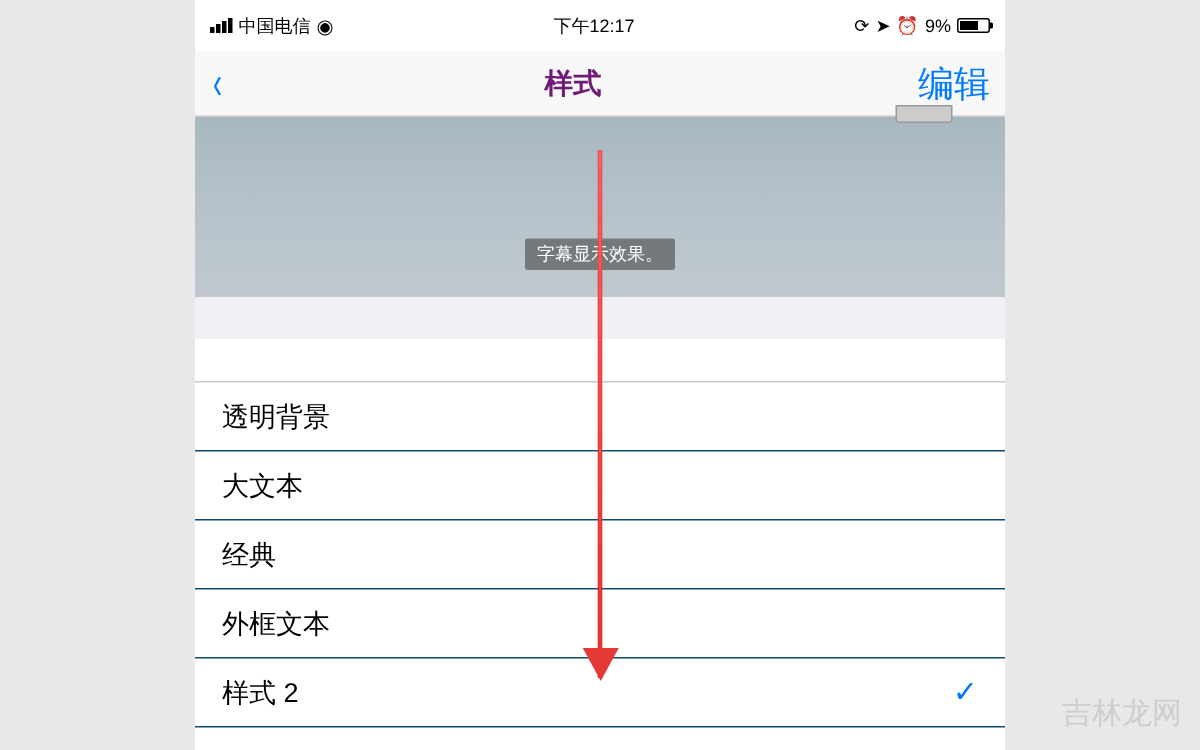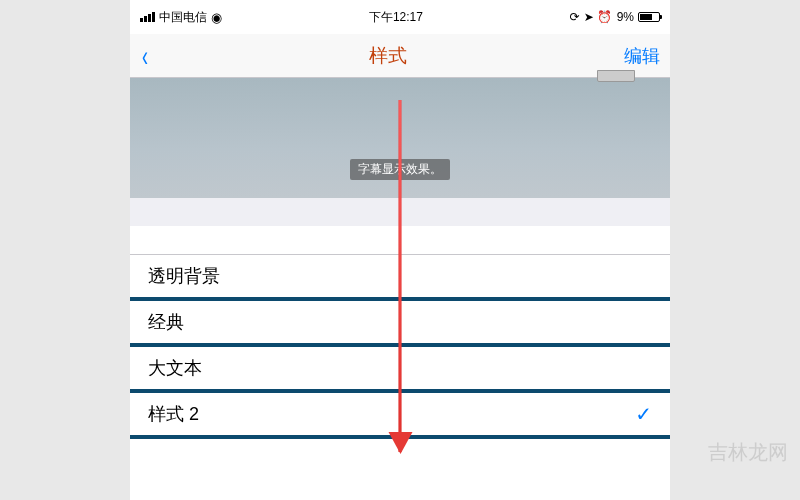"样式" .nav-title { color: #c2410c -> #701a75; font-weight: 400 -> 700 }
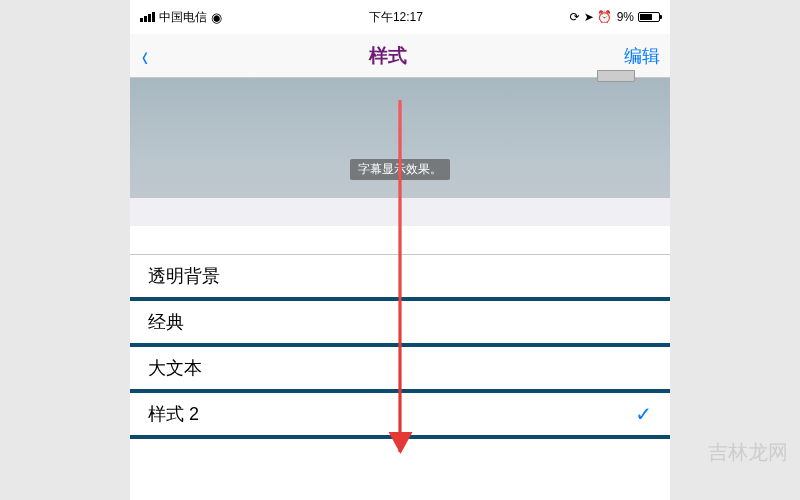"编辑" .nav-edit { font-size: 18px -> 24px }
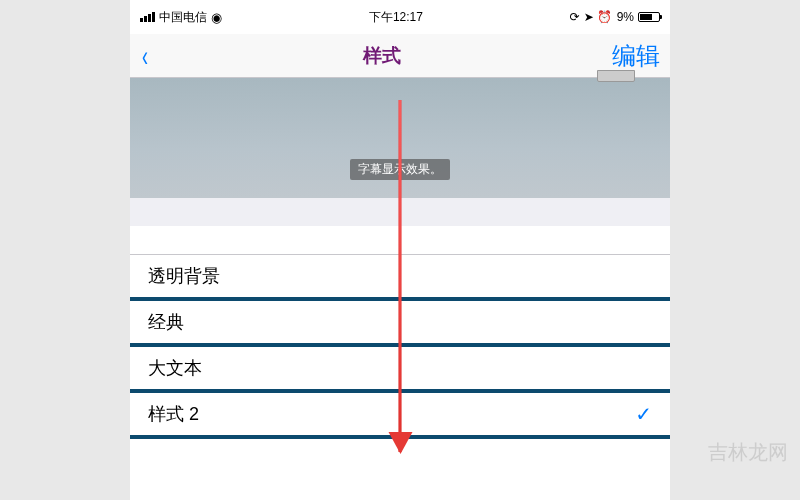"透明背景" .list-item { border-bottom: 4px solid #0c4a6e -> 1px solid #0c4a6e }
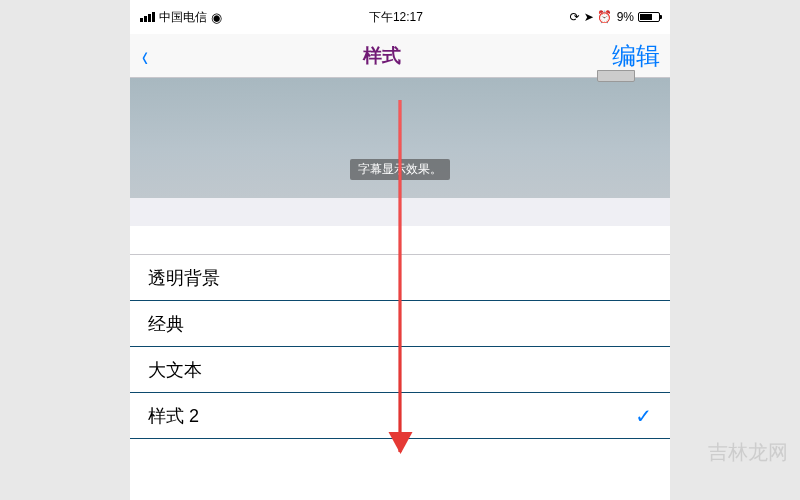"经典" div.list-item { order: before "大文本" -> after "大文本" }
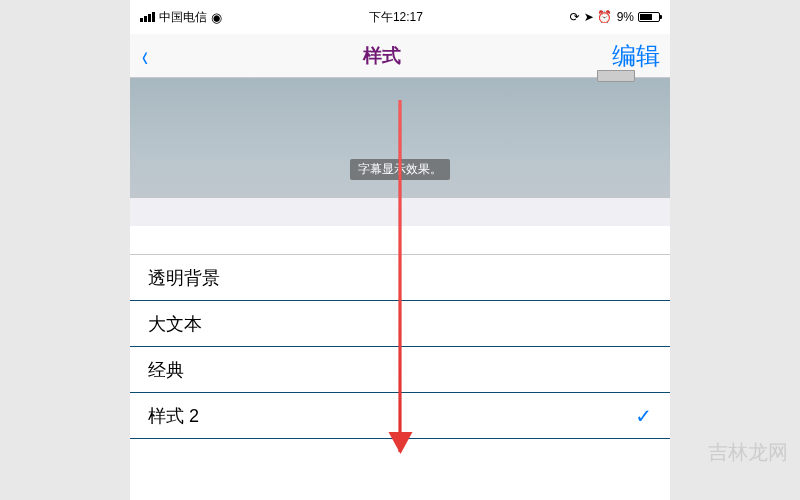"外框文本" div.list-item { html: none -> <div> <span>外框文本</span> </div> }
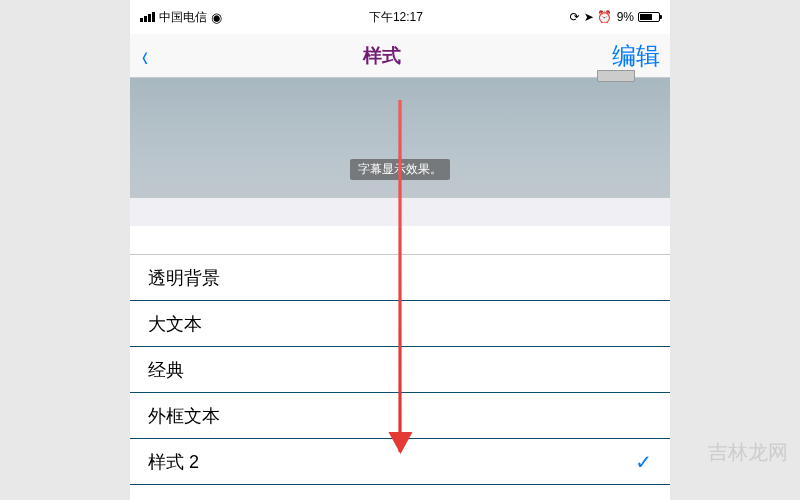"吉林龙网" .watermark { bottom: 34px -> 11px }
